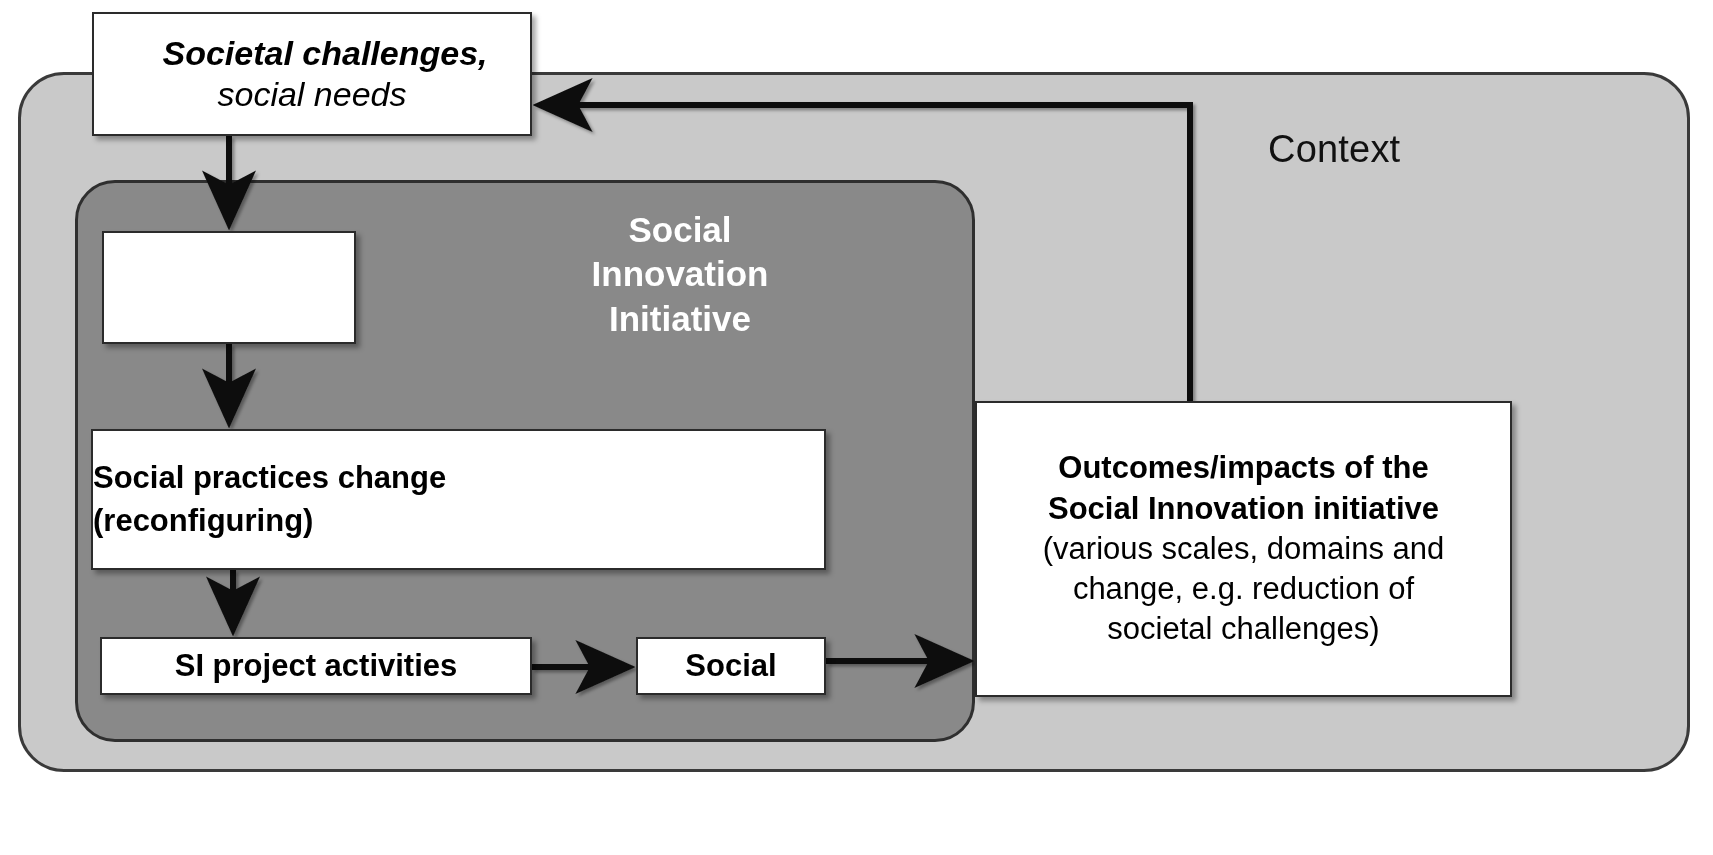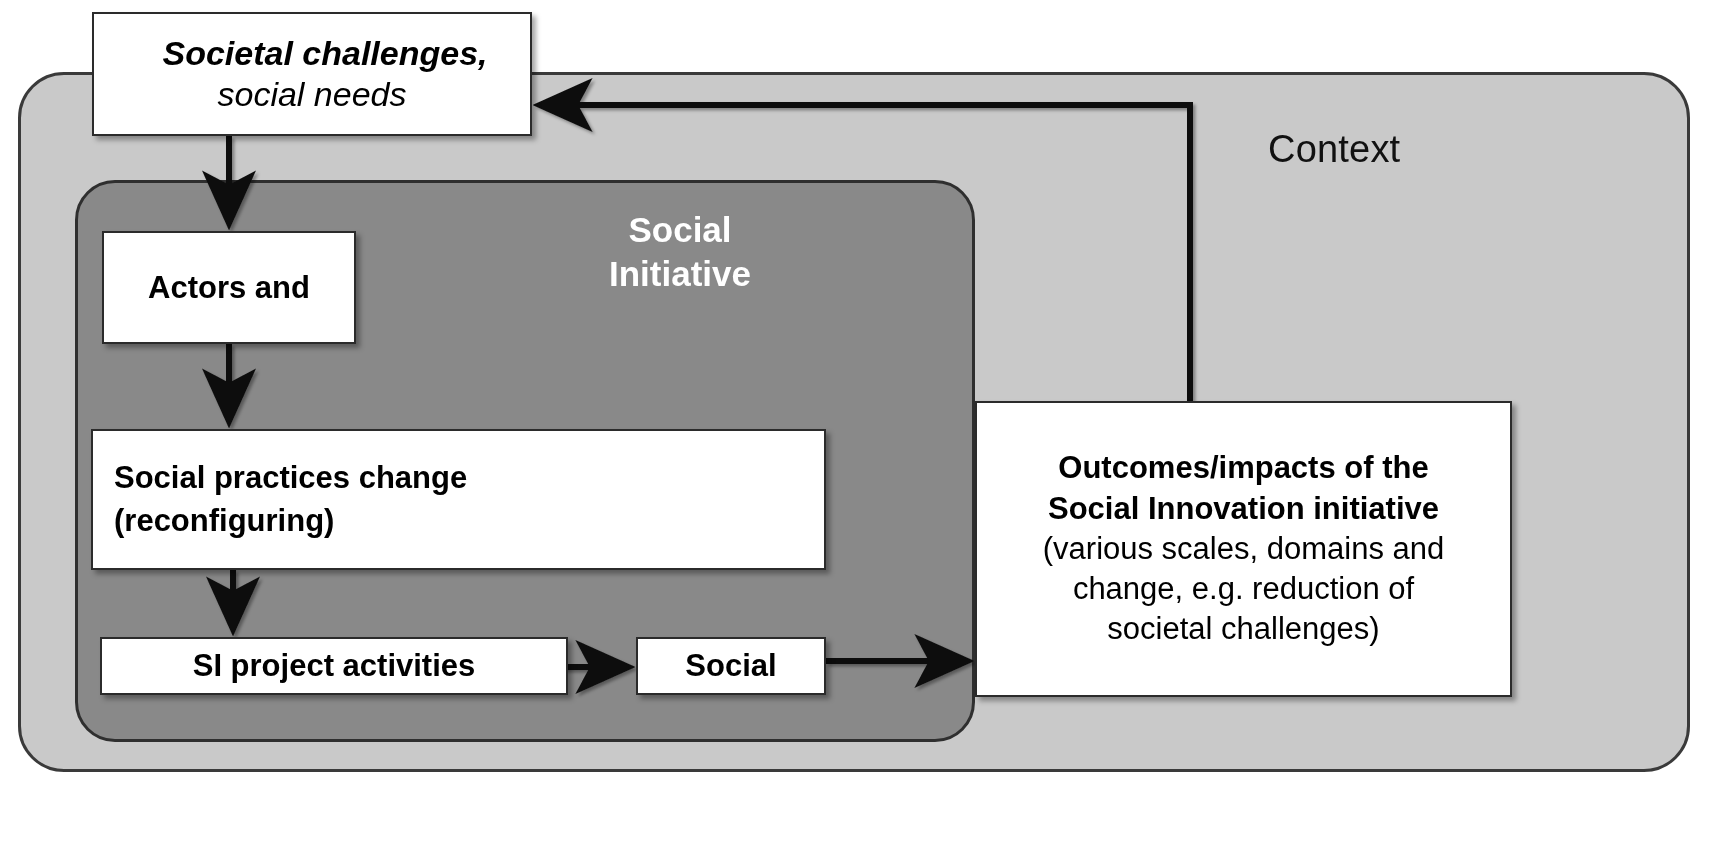"Actors and" div { html: <div>Actors and</div> -> none }
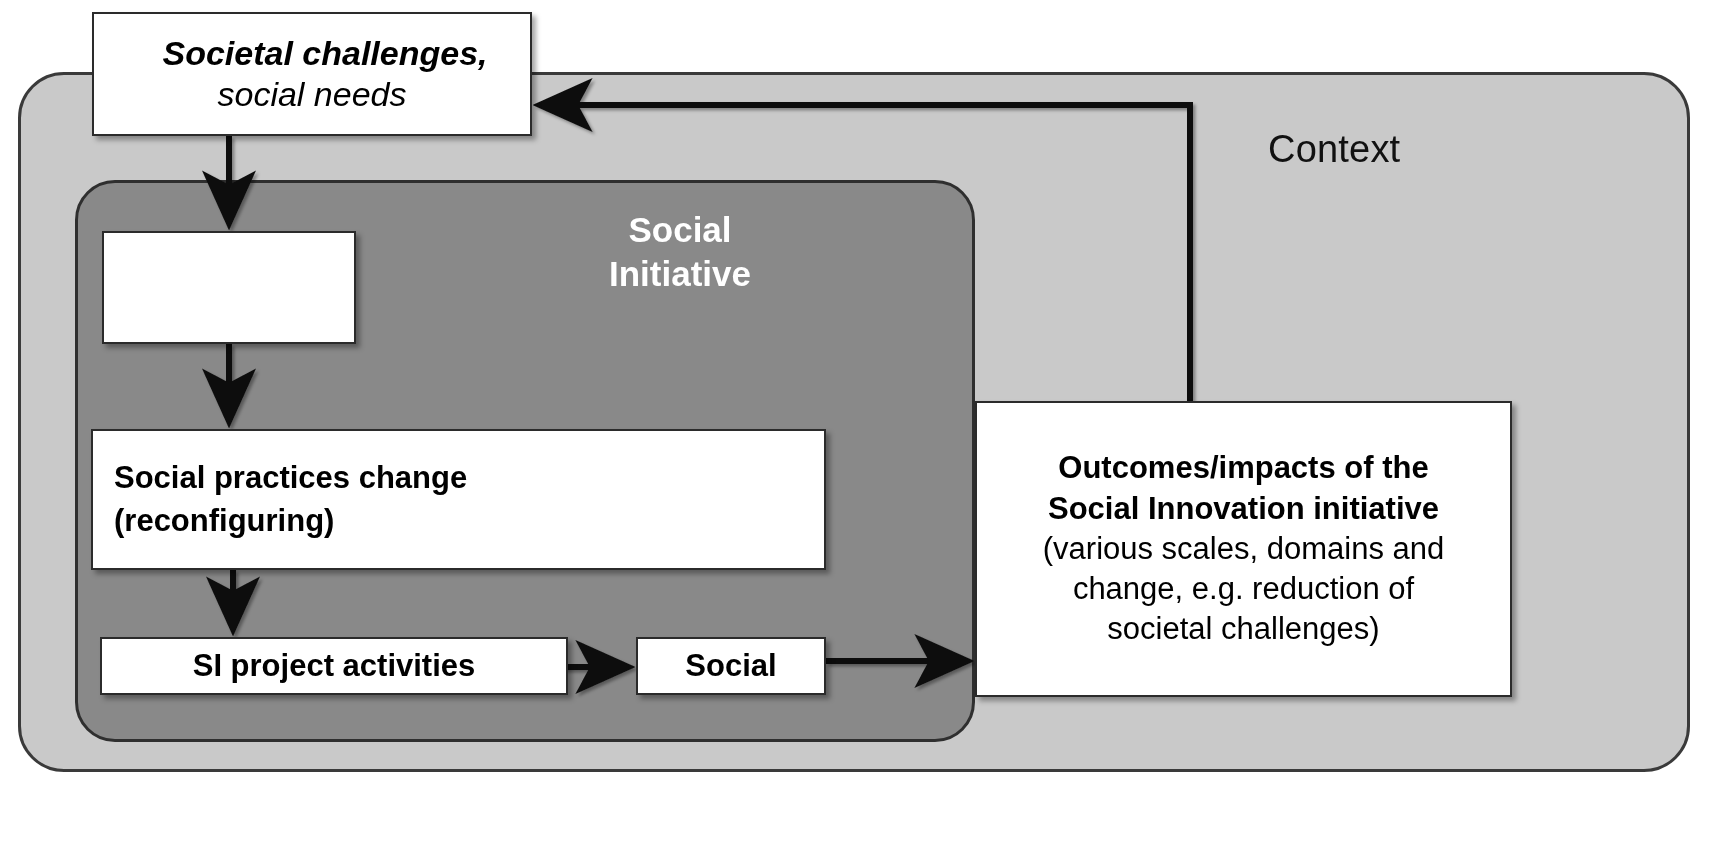"Innovation" div { html: none -> <div>Innovation</div> }
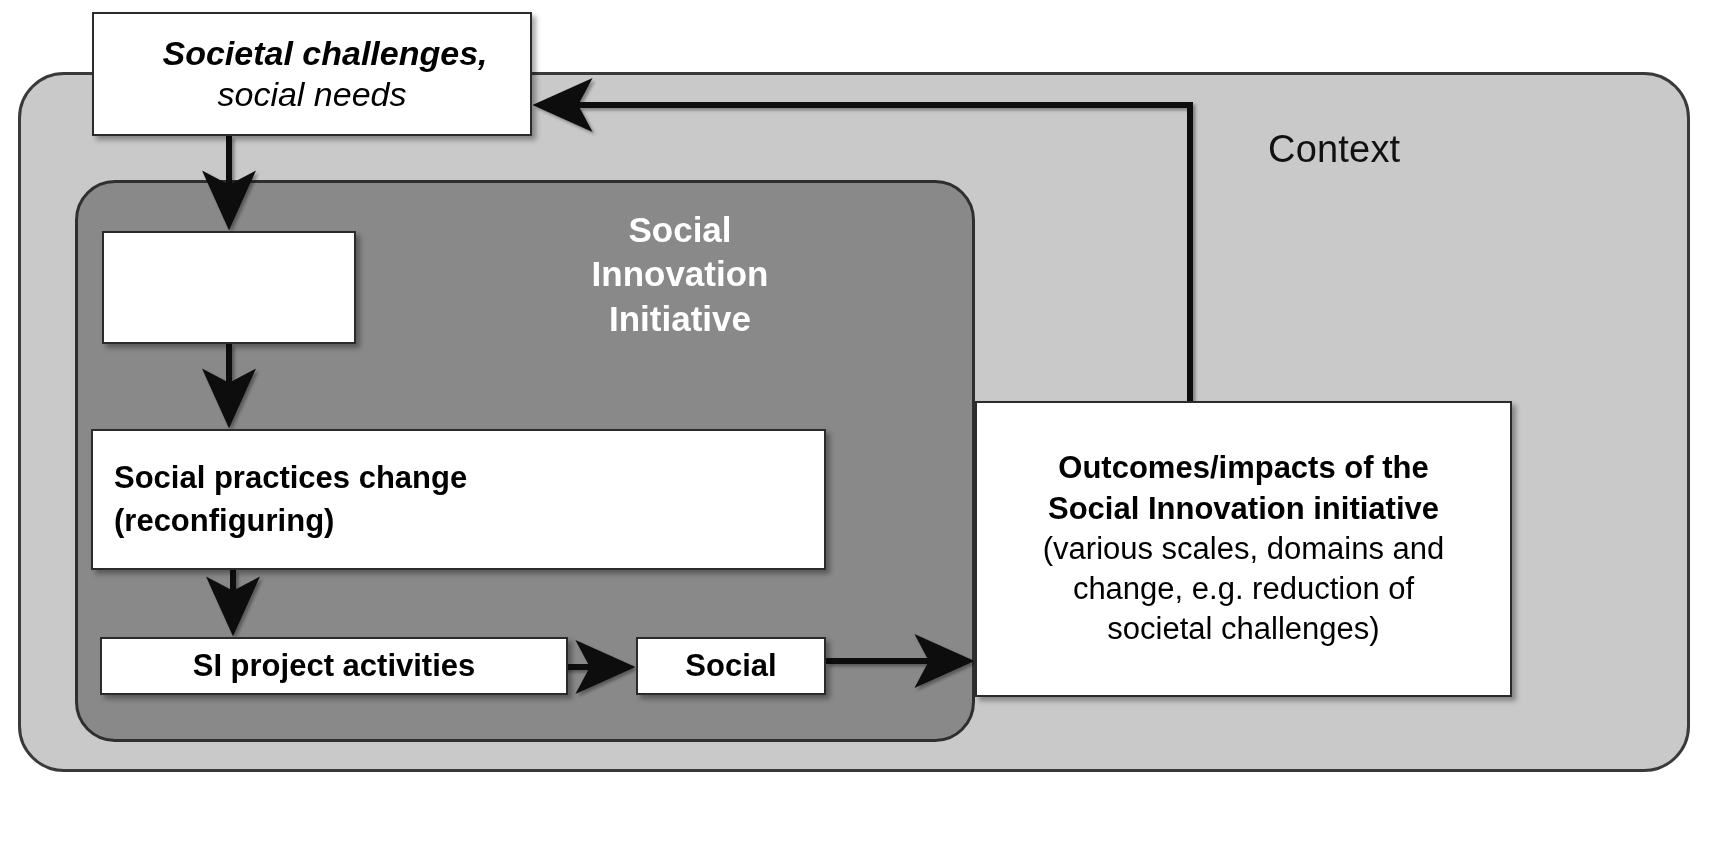"Social practices change" .node-practices .txt { padding-left: 21px -> none }
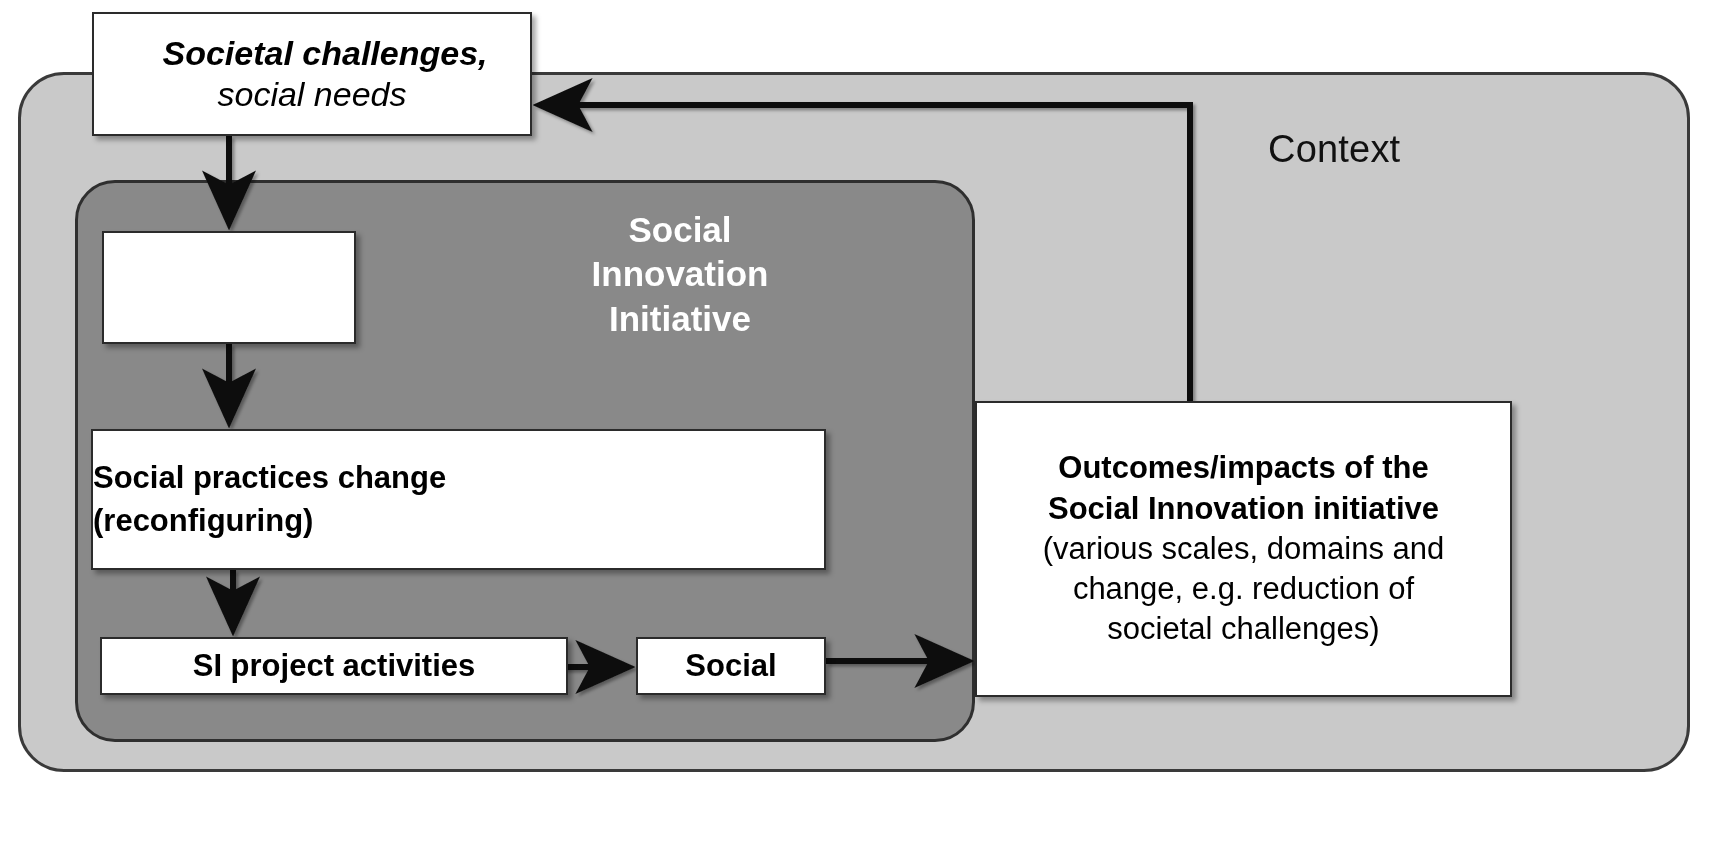"SI project activities" .node-activities { width: 468px -> 432px }
